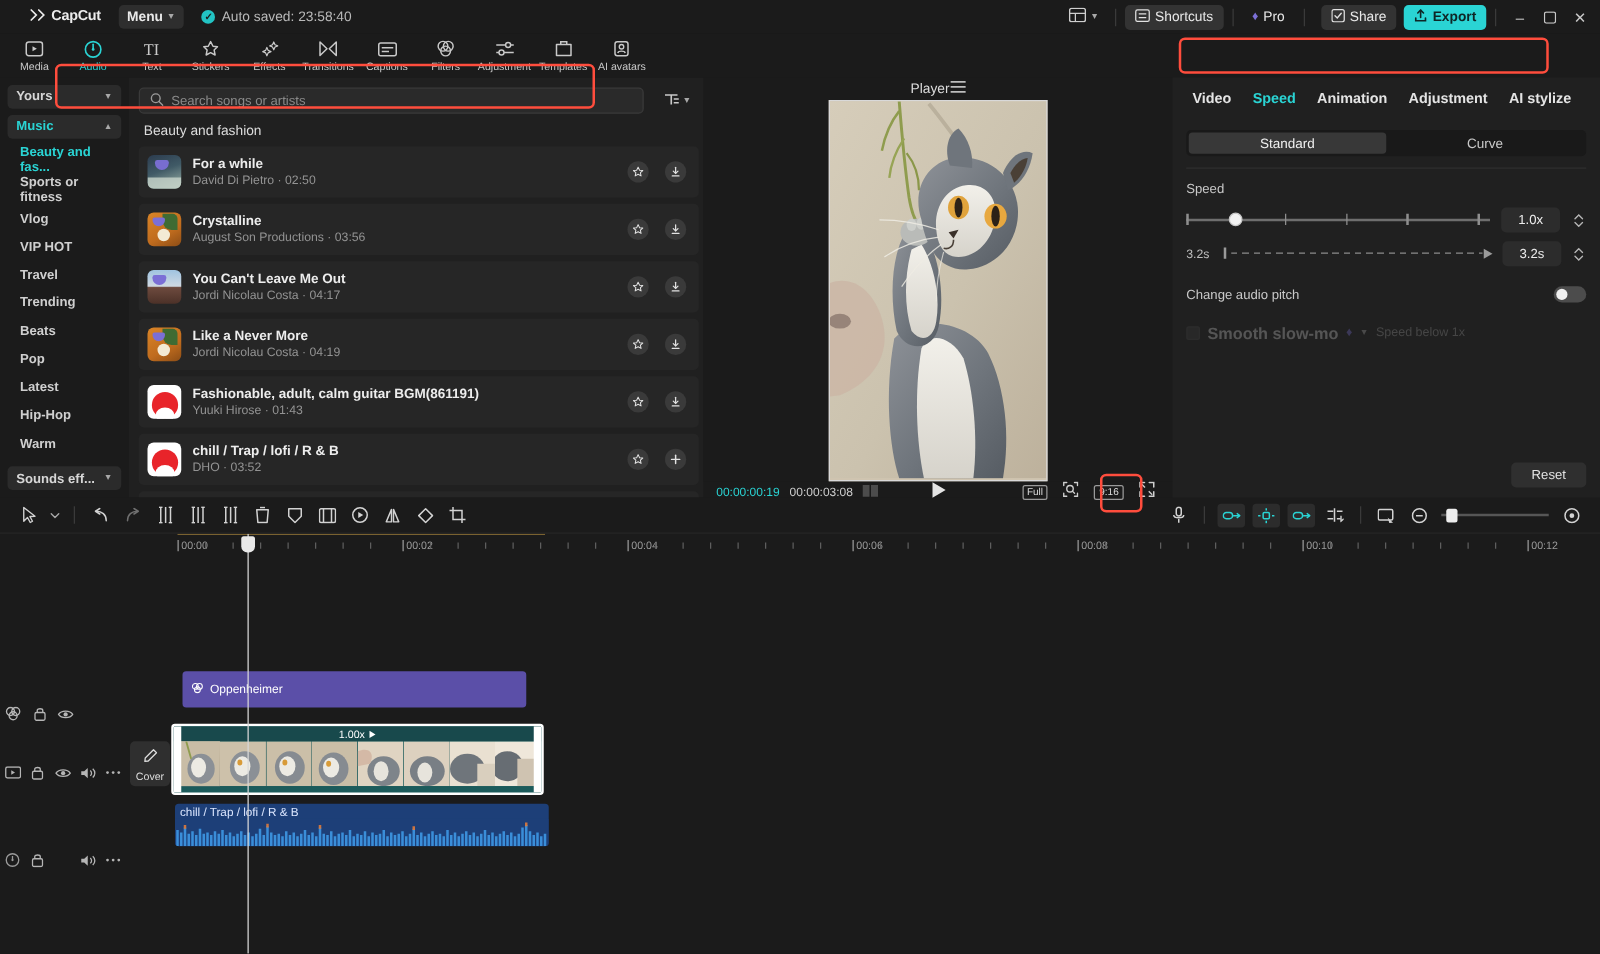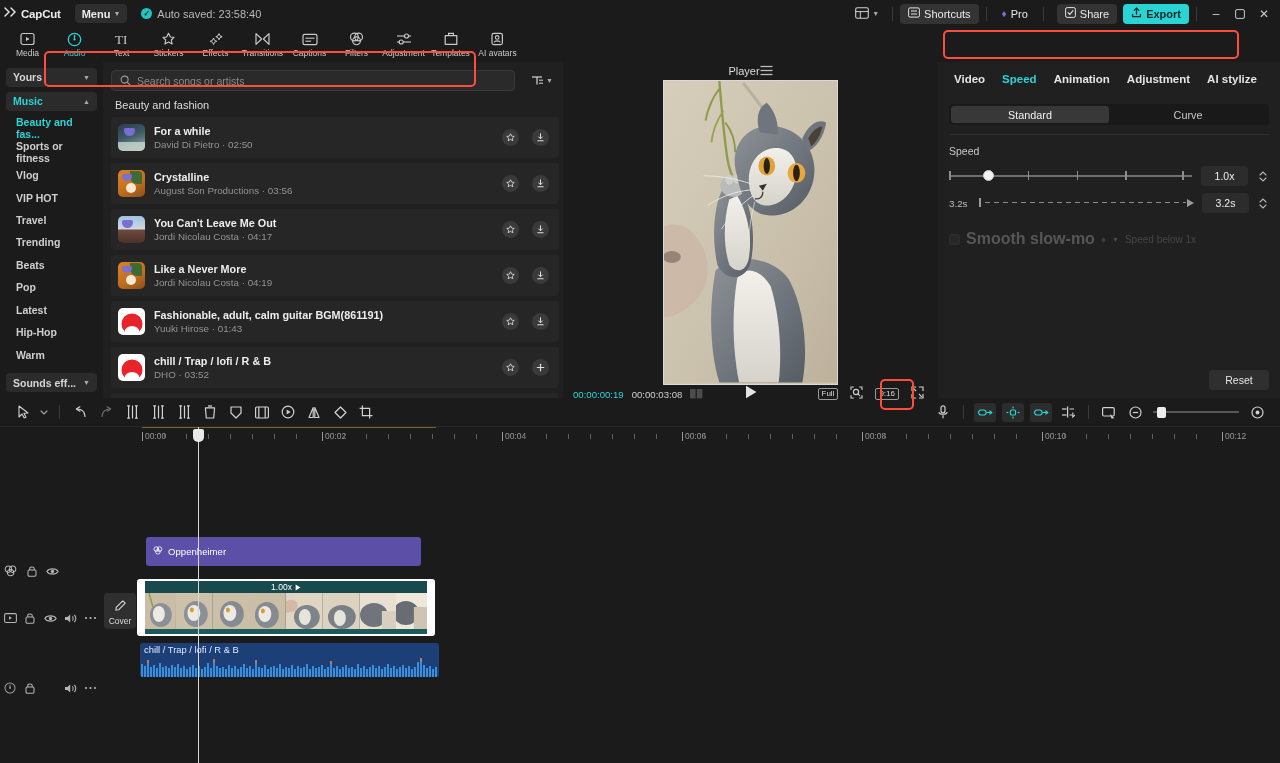"CapCut" .logo-wrap { align-items: flex-end -> flex-start; padding-left: 4px -> 24px }
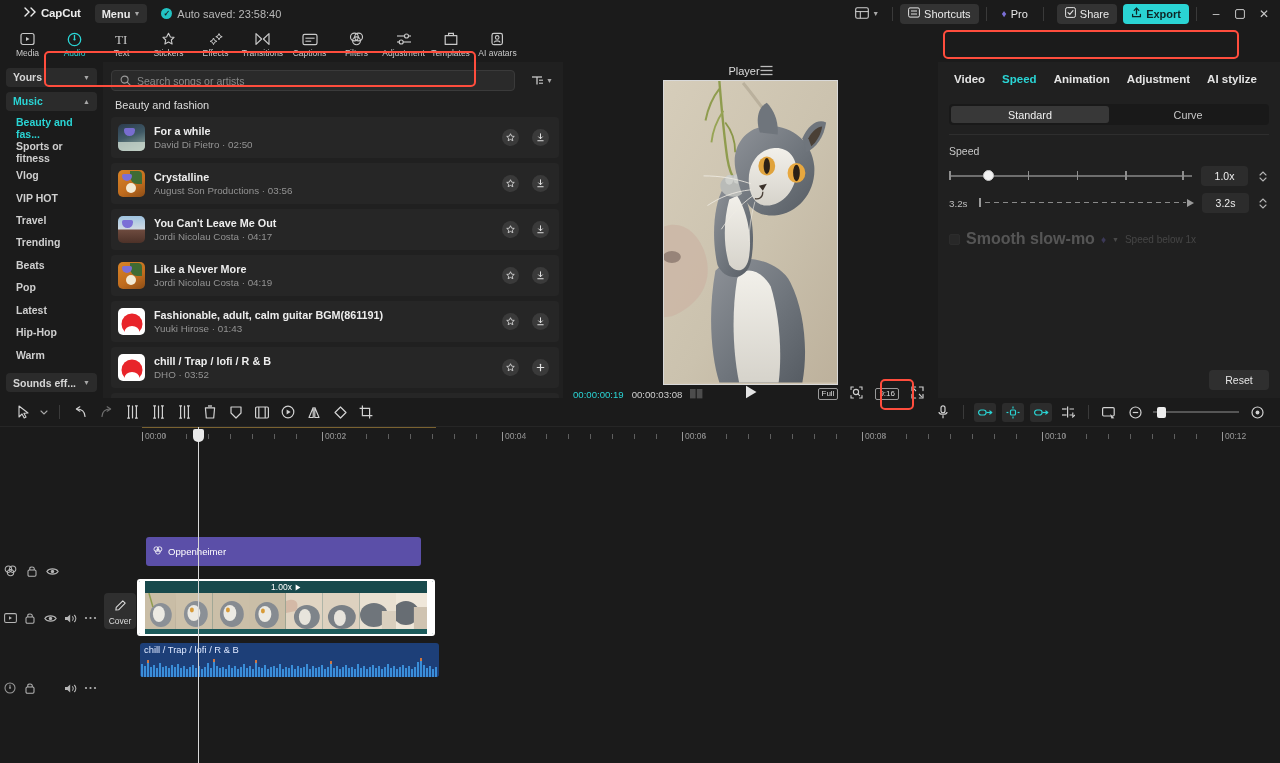"Change audio pitch" div.toggle-row { html: none -> <div> <span>Change audio pitch</span> <span> <span></span> </span> </div> }
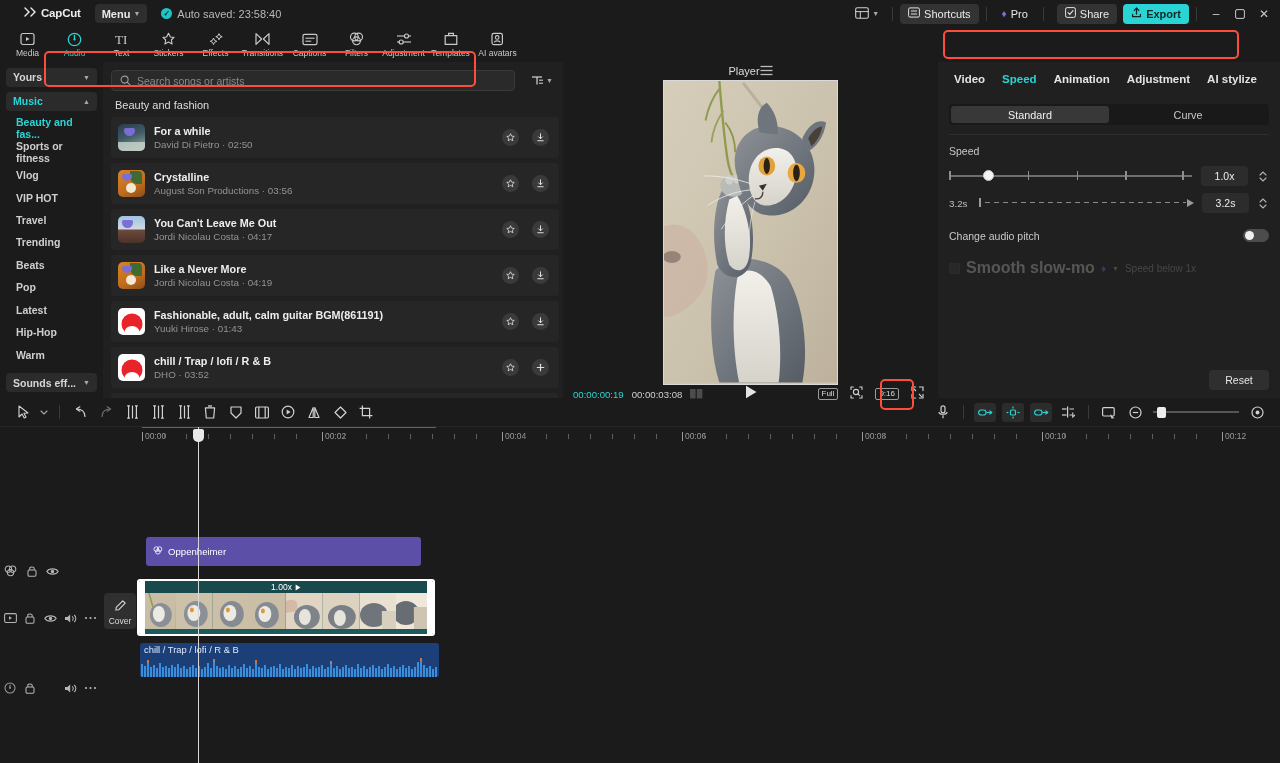"Smooth slow-mo" .slowmo-label { font-size: 16px -> 13px }
